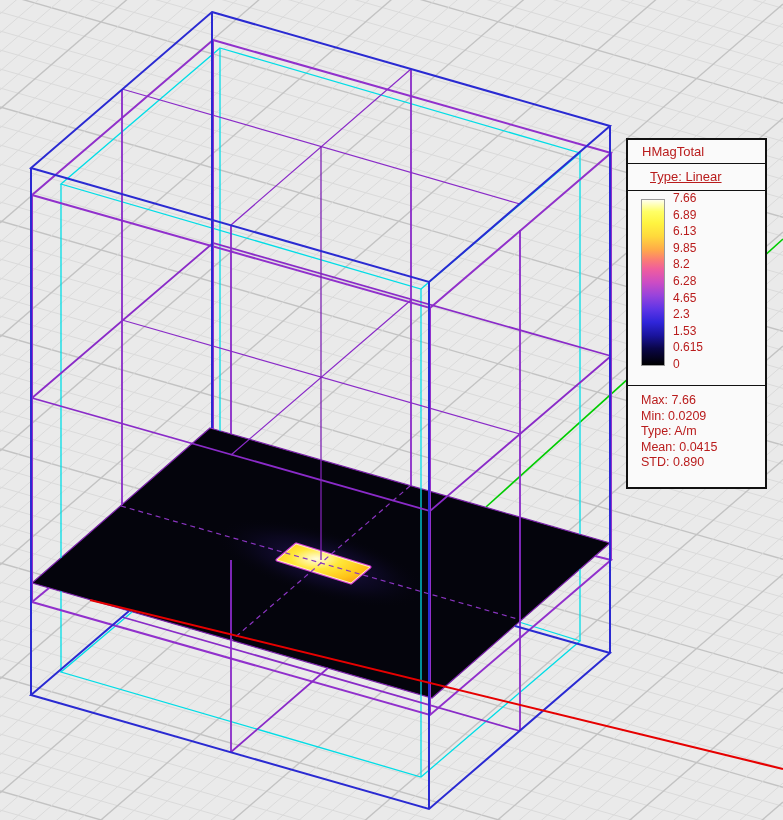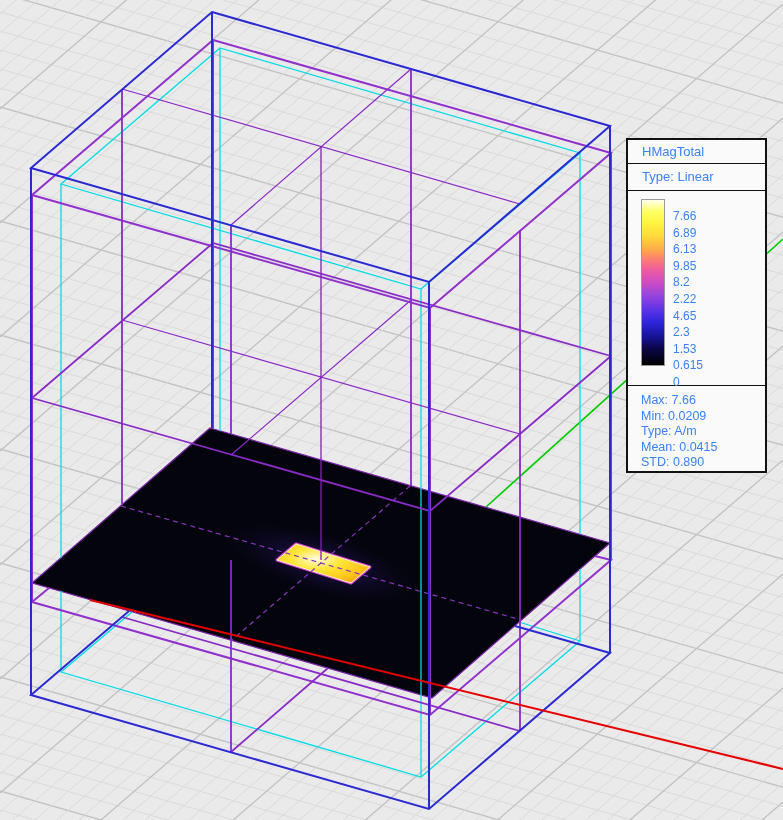"HMagTotal" #legend { color: #3b82f6 -> #b91c1c }
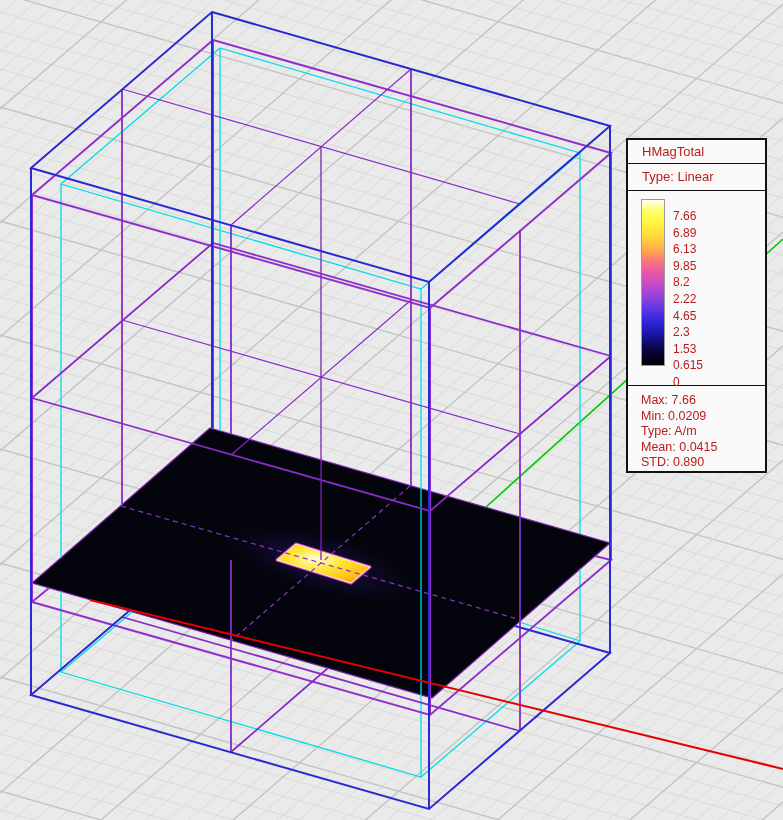"Type: Linear" .lg-type { padding-left: 14px -> 22px; text-decoration: none -> underline }
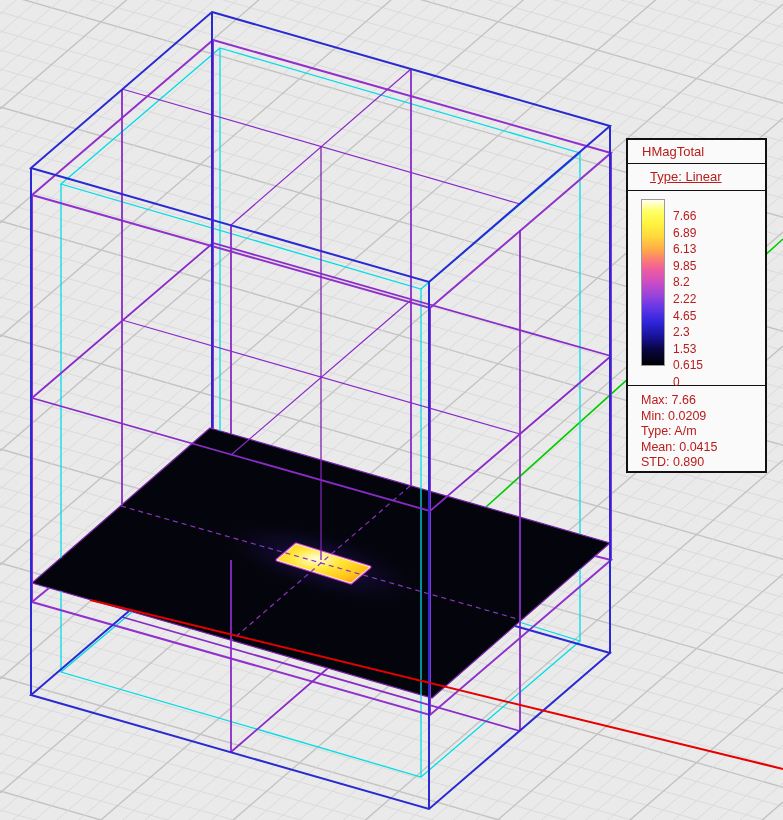"7.66" #scale-labels { top: 18px -> 0 }
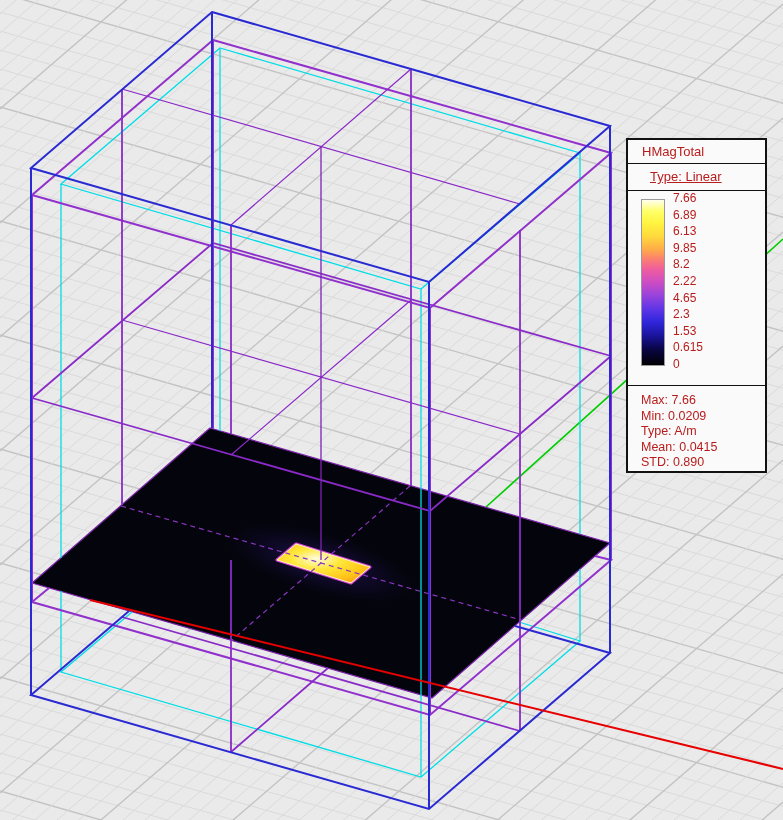"2.22" div { text: 2.22 -> 6.28 }
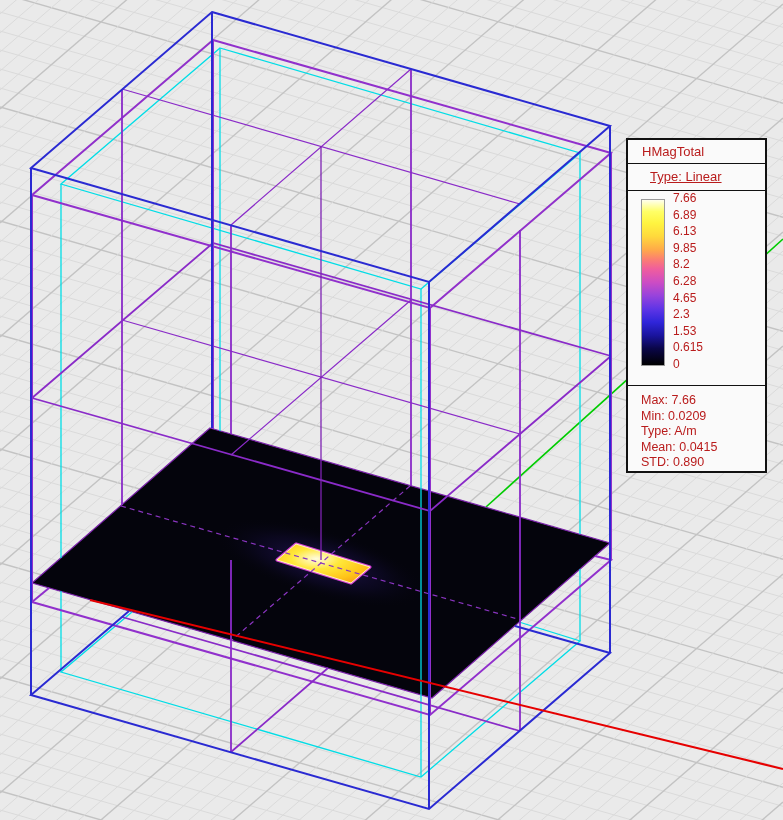"Max: 7.66" .lg-stats { padding: 7px 4px 0 13px -> 7px 4px 16px 13px }
